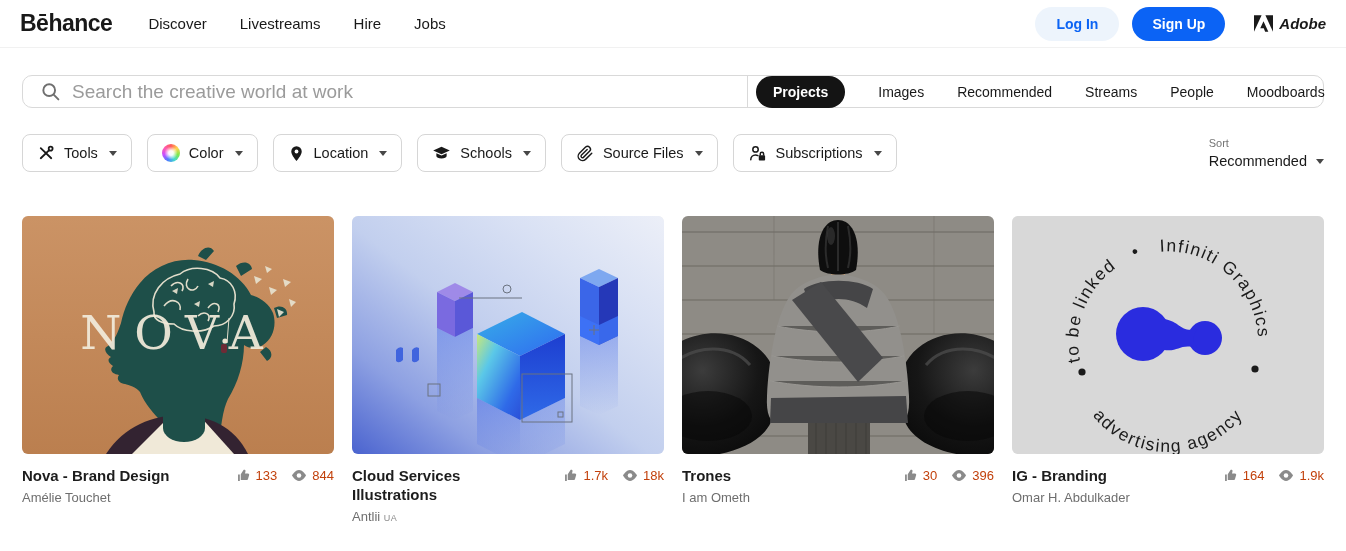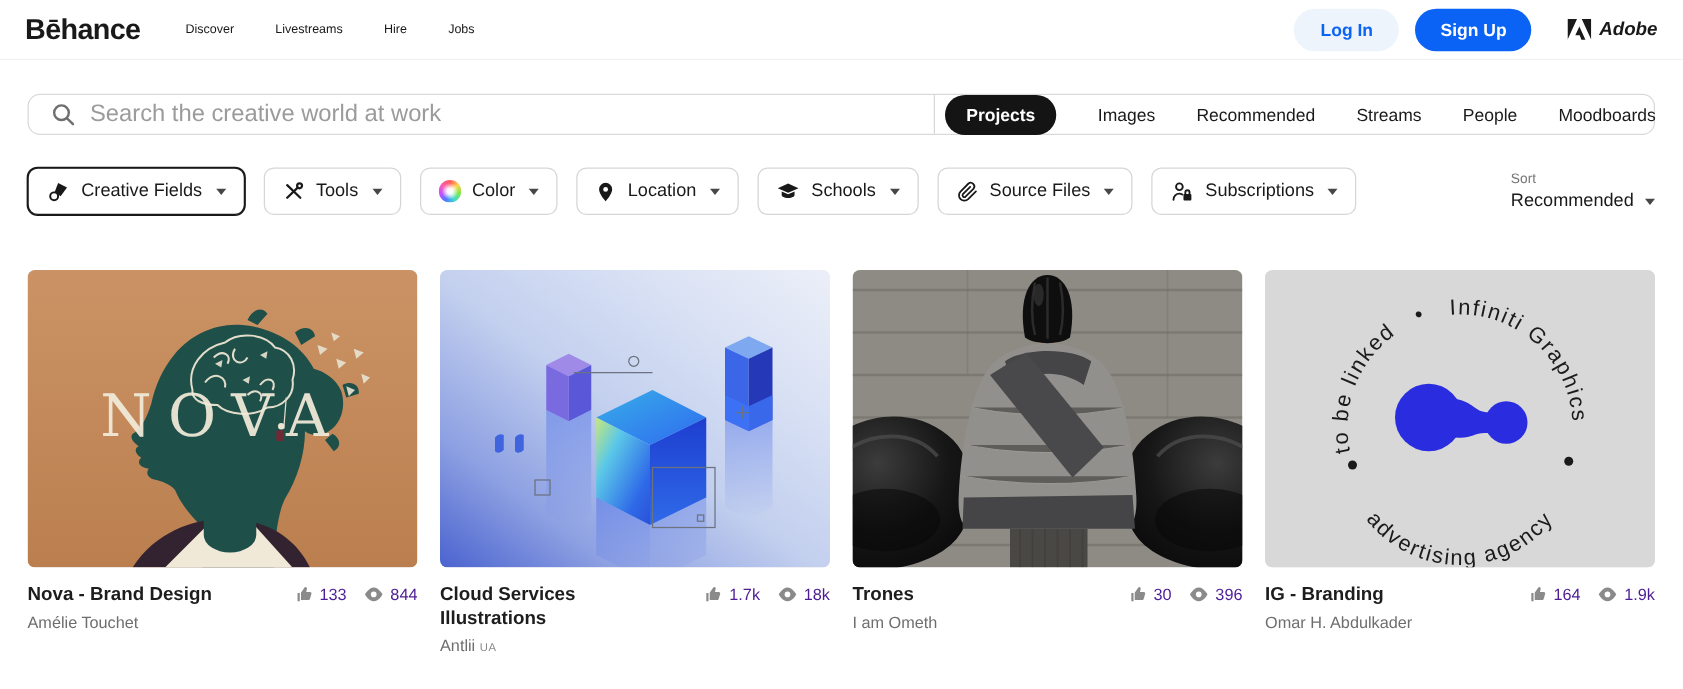"Discover" .main-nav a { font-size: 10px -> 15px }
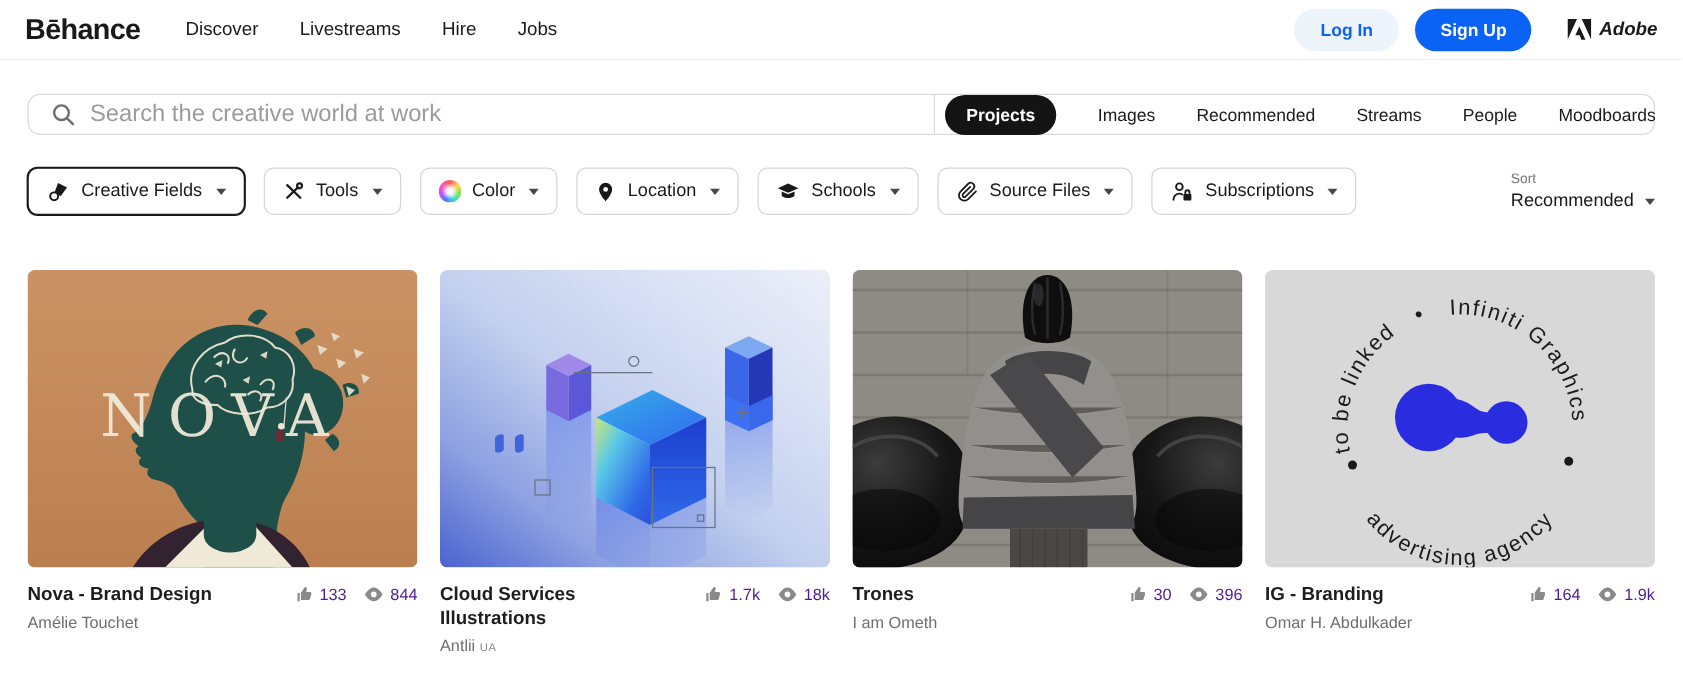"Creative Fields" button.fbtn { html: <button> <span> <svg> <path></path> <circle></circle> </svg> </span> <span>Creative Fields</span> <span></span> </button> -> none }
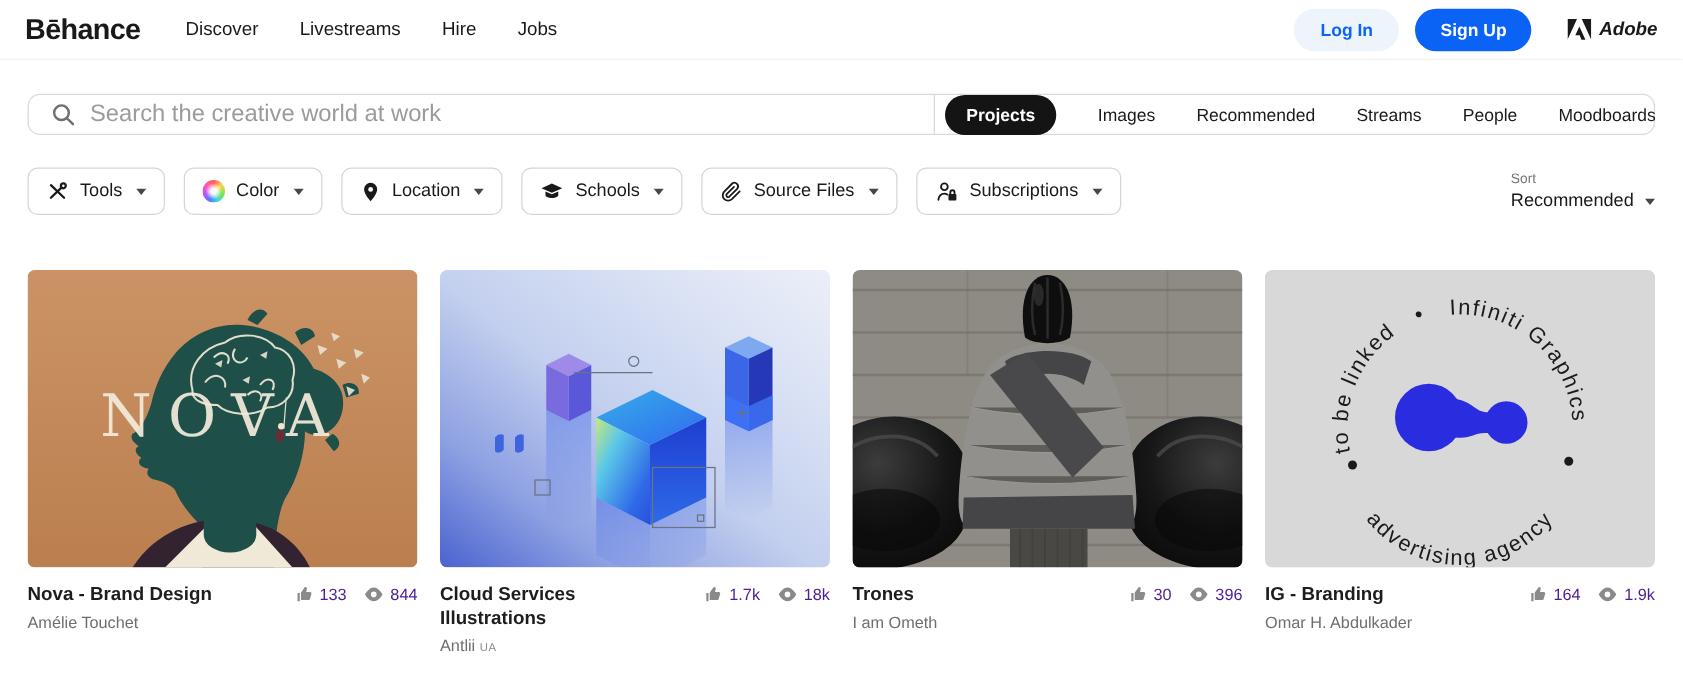"133" .stat { color: #4c1d95 -> #c2410c }
